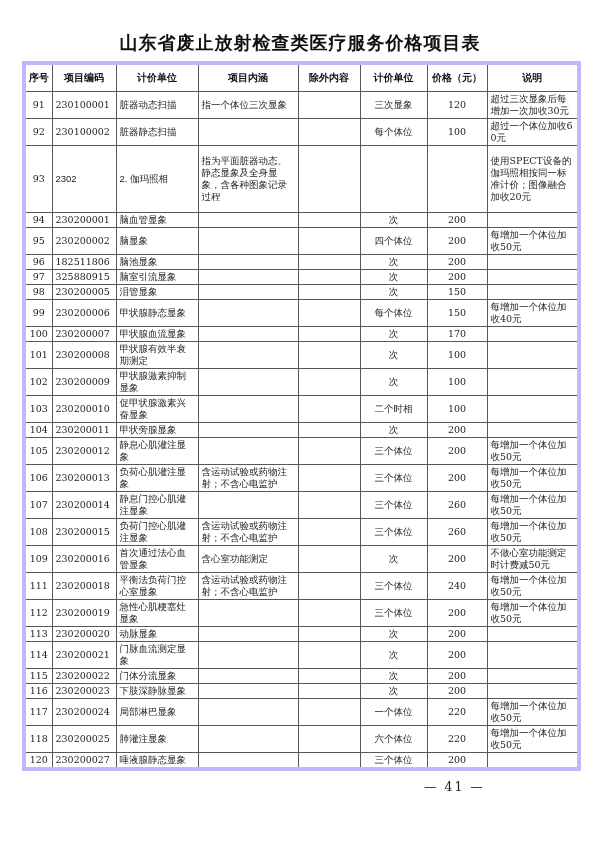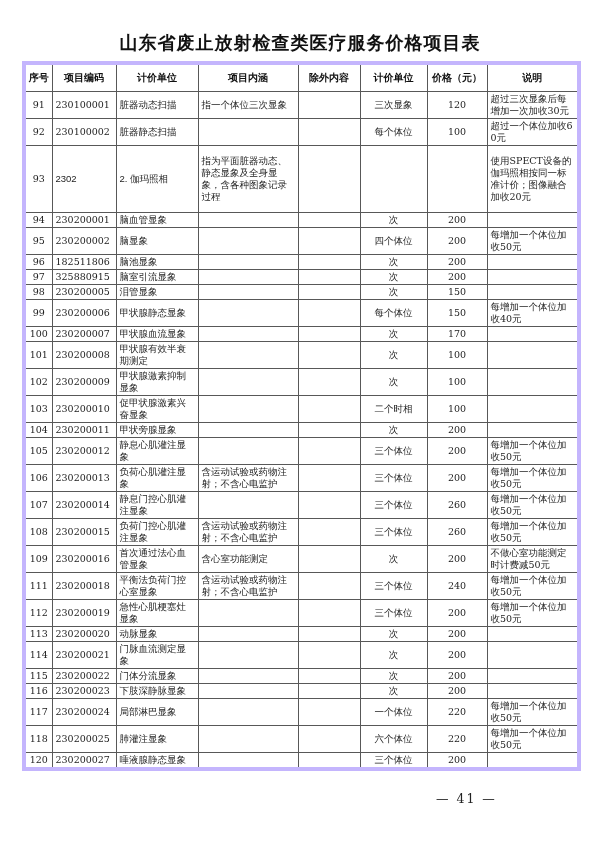"— 41 —" .page-number { margin: 12px -> 0 }
